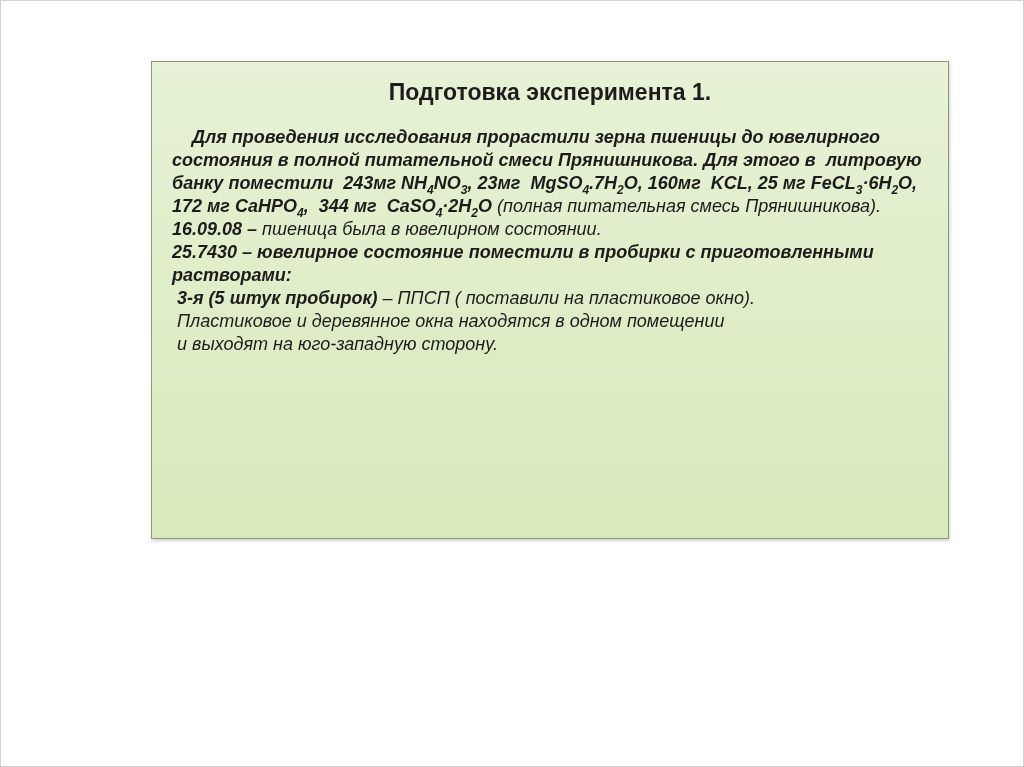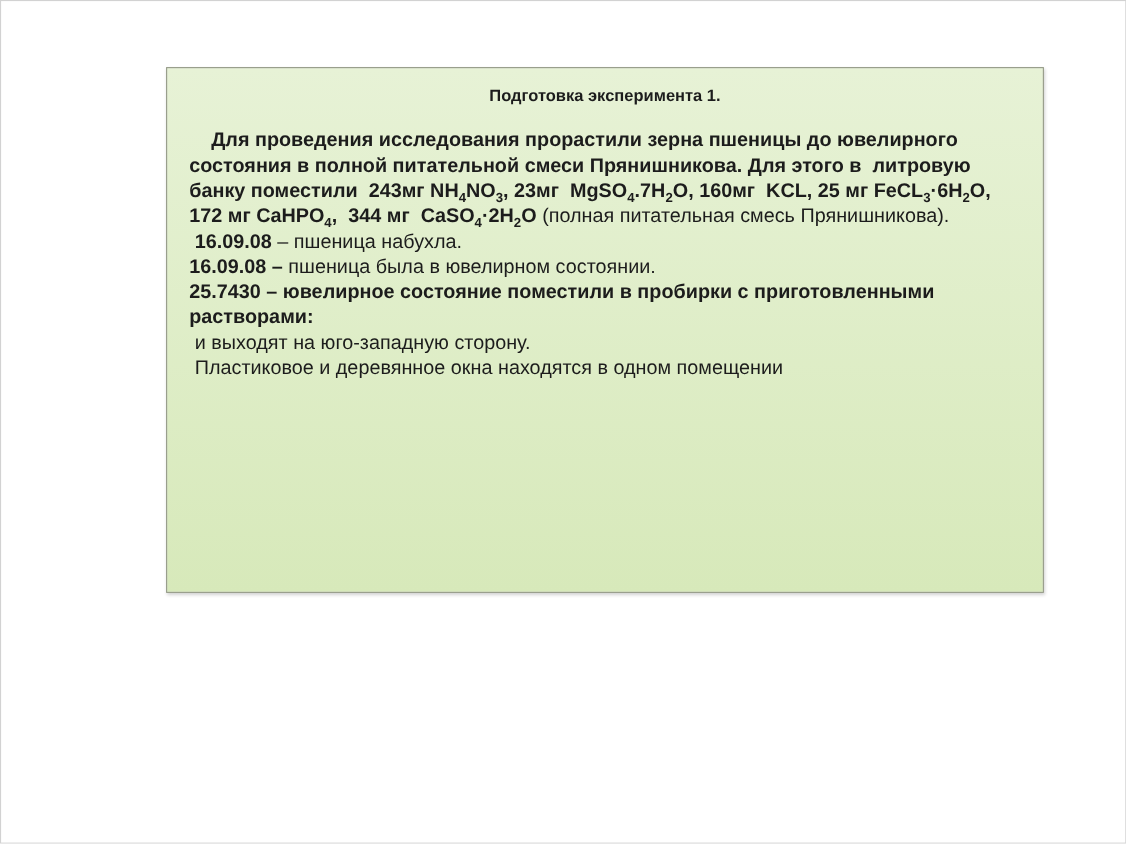"Подготовка эксперимента 1." .slide-title { font-size: 15px -> 23px }
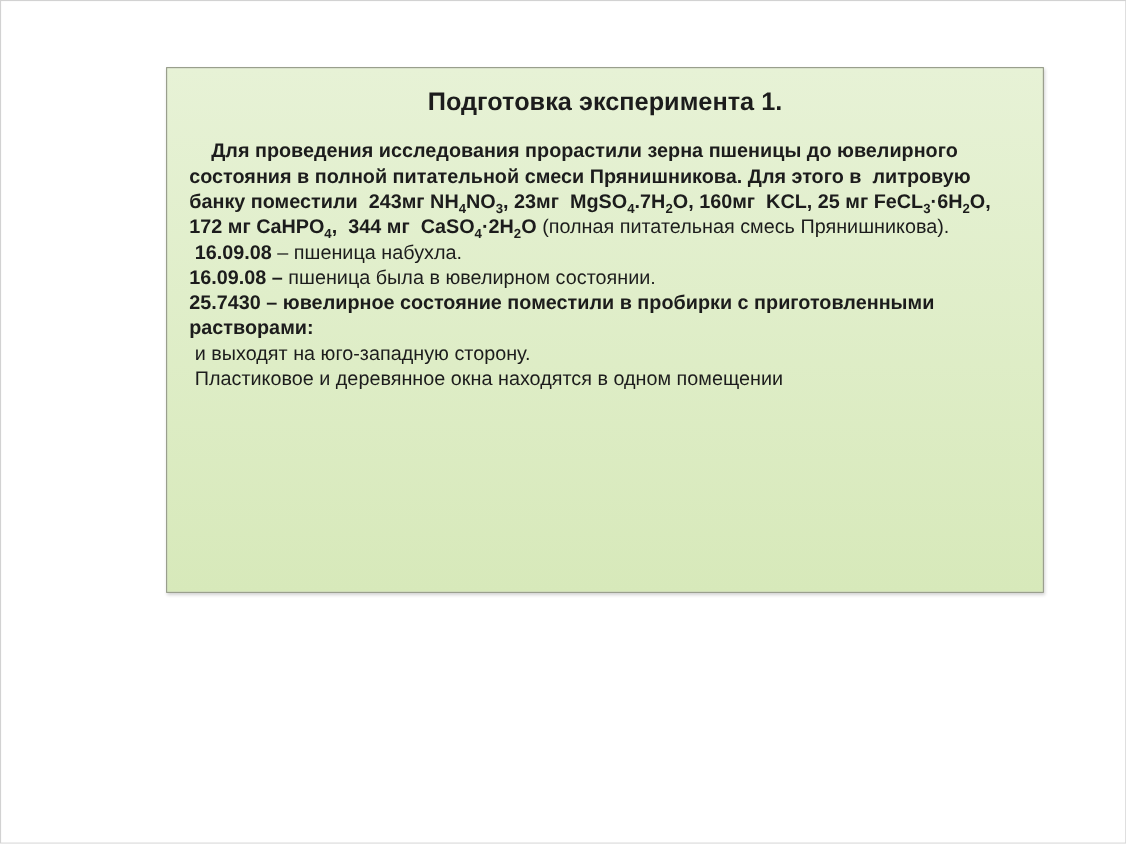"Для проведения исследования прорастили" .para { font-style: none -> italic }
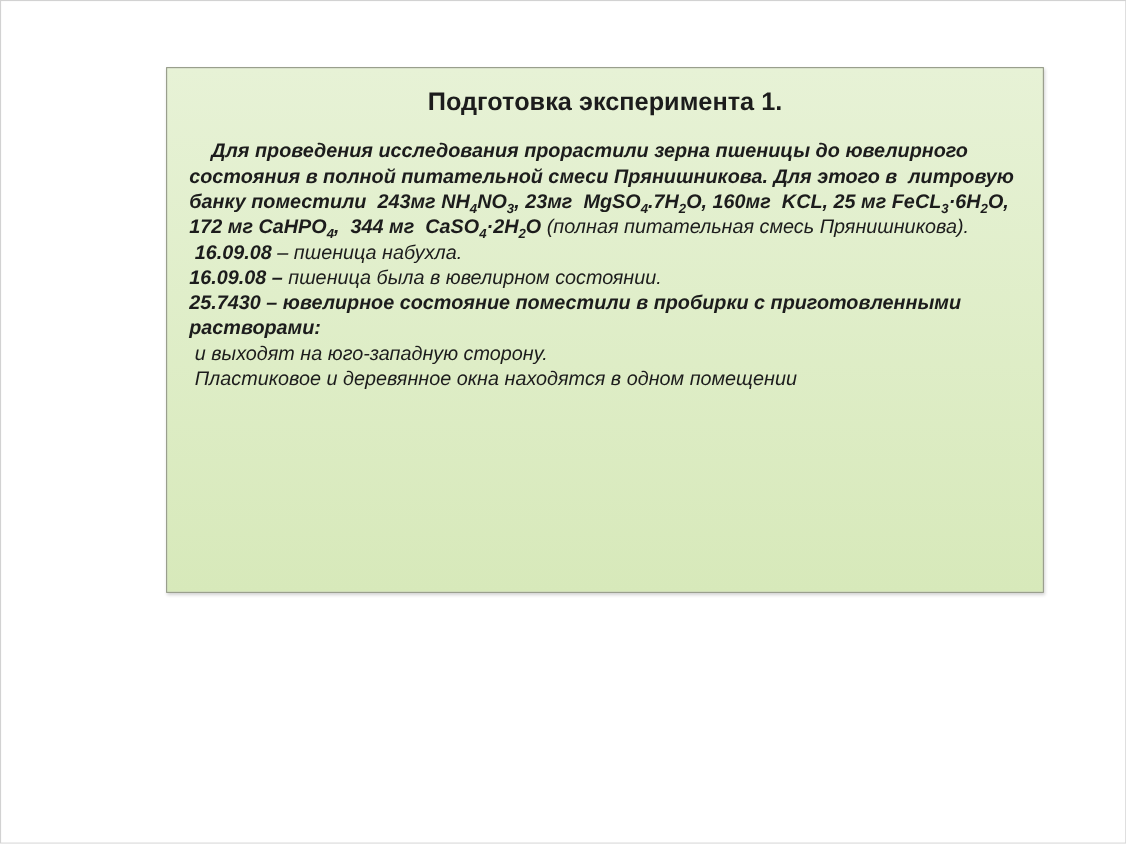"16.09.08 – пшеница набухла." div.para { html: <div><span> 16.09.08</span><span> – пшеница набухла.</span></div> -> none }
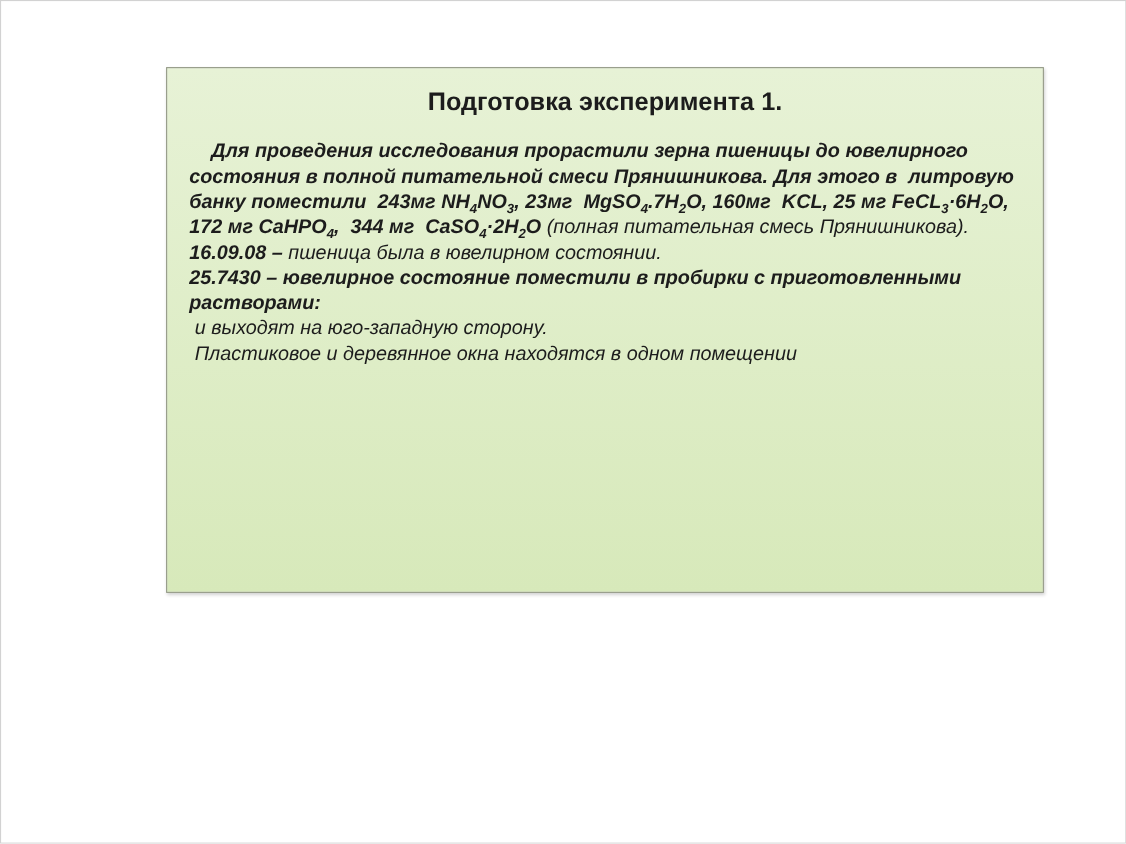"3-я (5 штук пробирок) –" div.para { html: none -> <div><span> 3-я (5 штук пробирок)</span><span> – ППСП ( поставили на пластиковое окно).</span></div> }
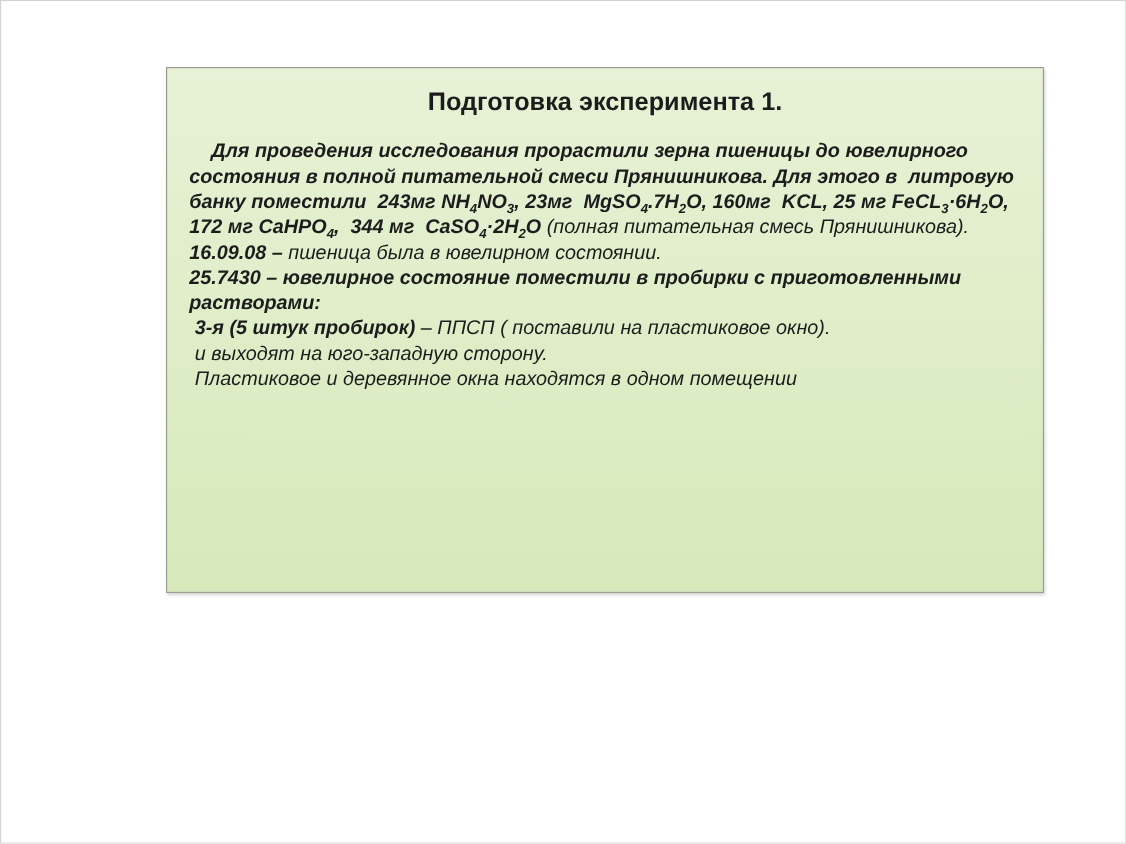"и выходят на юго-западную сторону." div.para { order: before "Пластиковое и деревянное окна находятся" -> after "Пластиковое и деревянное окна находятся" }
